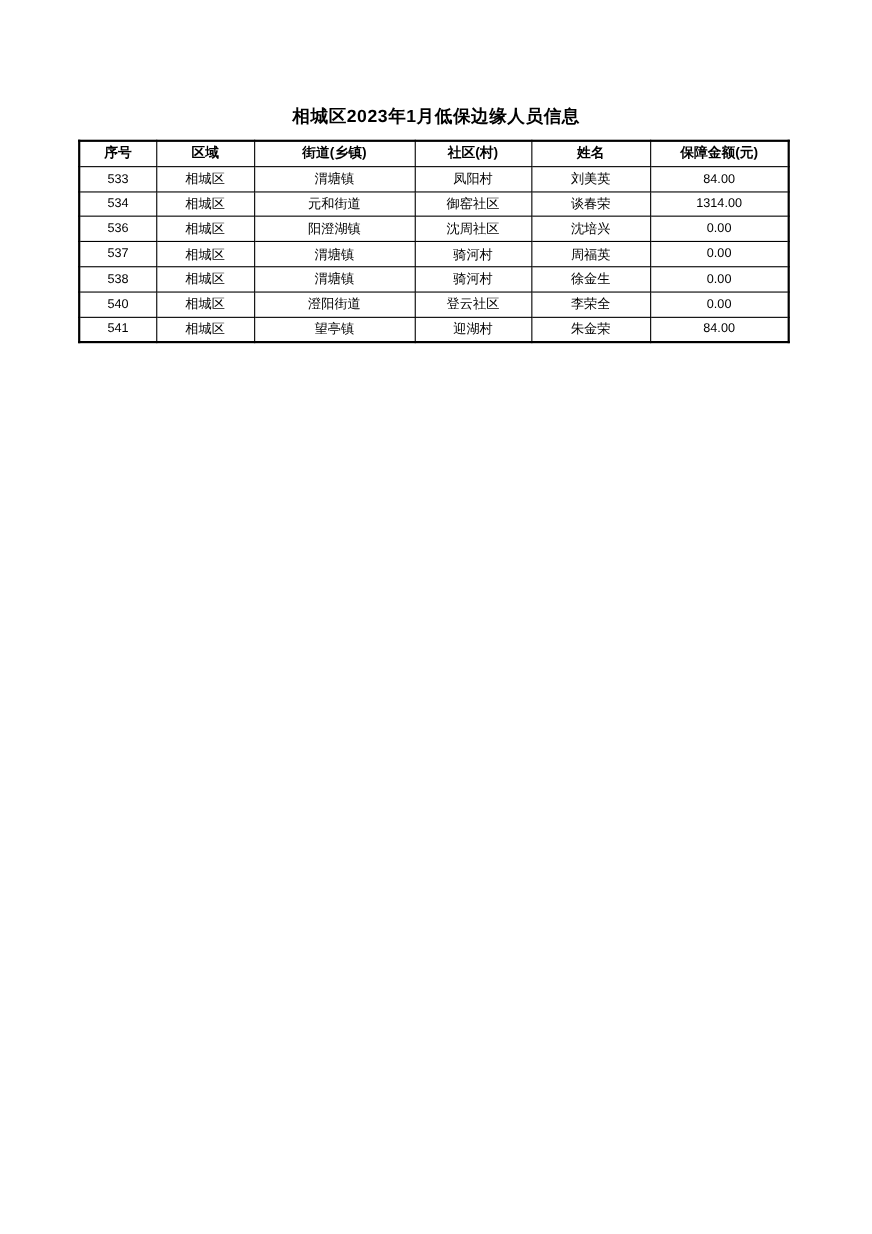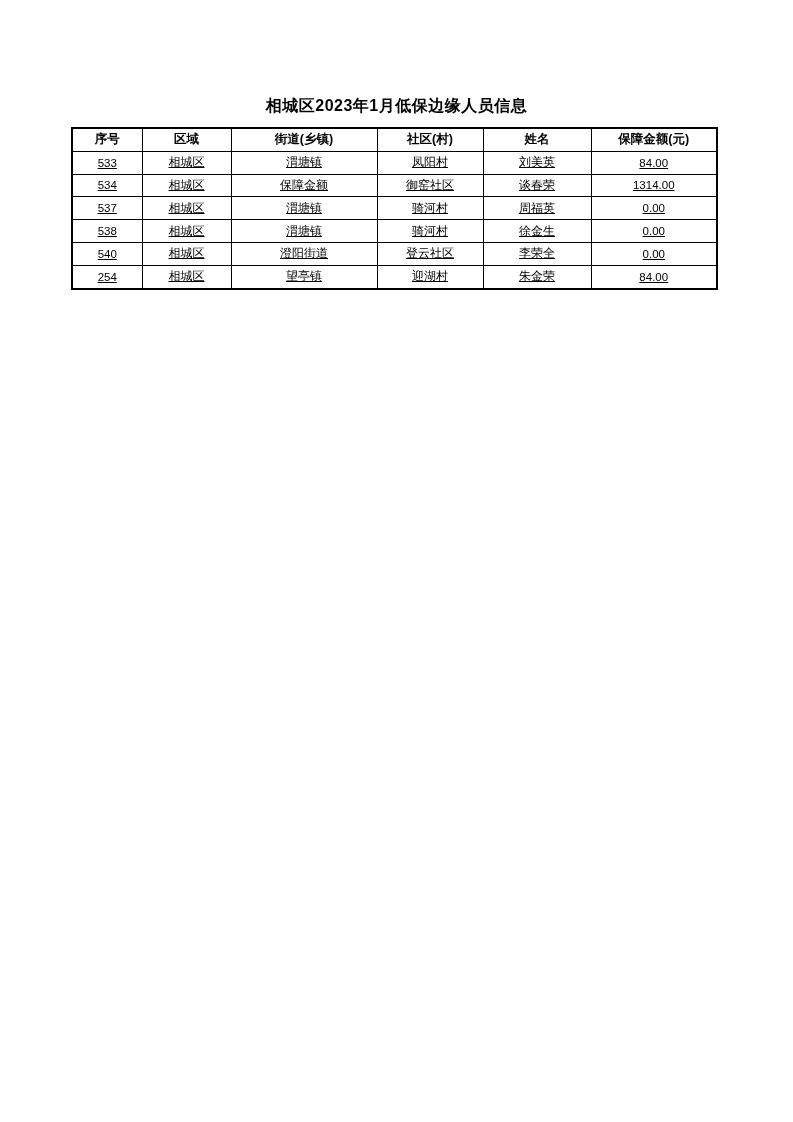"533" .data-table td { text-decoration: underline -> none }
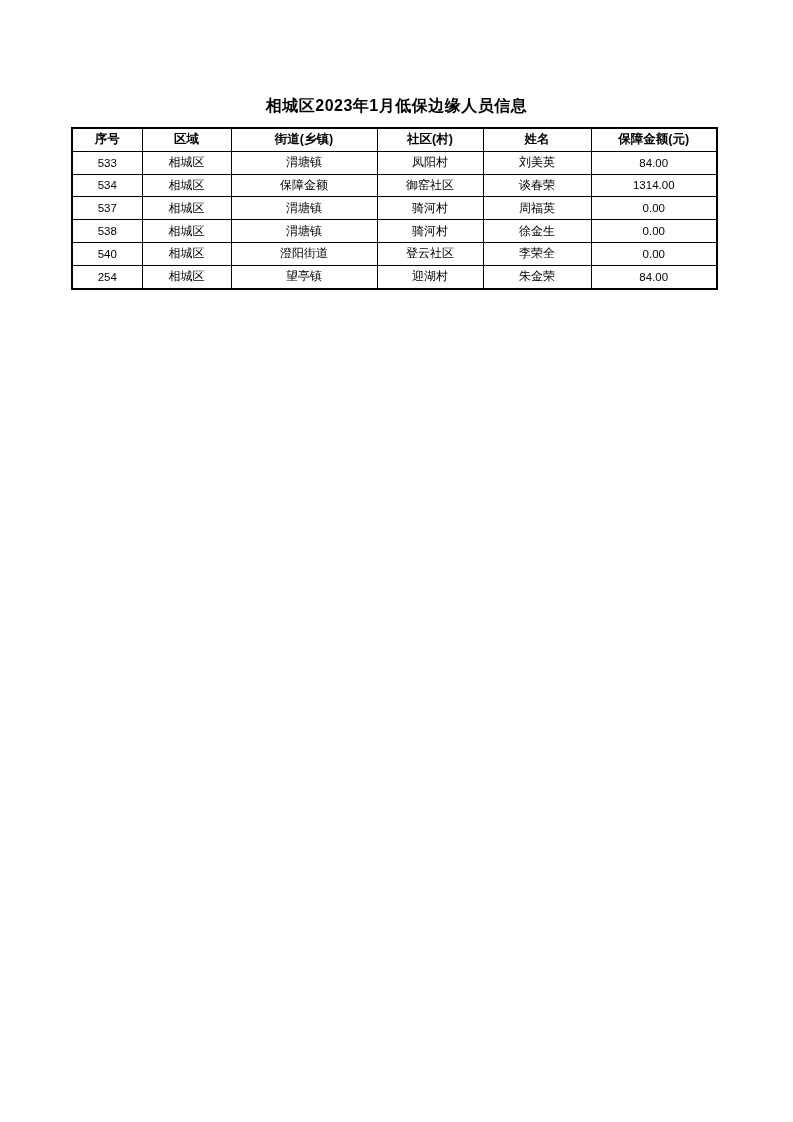"保障金额" td { text: 保障金额 -> 元和街道 }
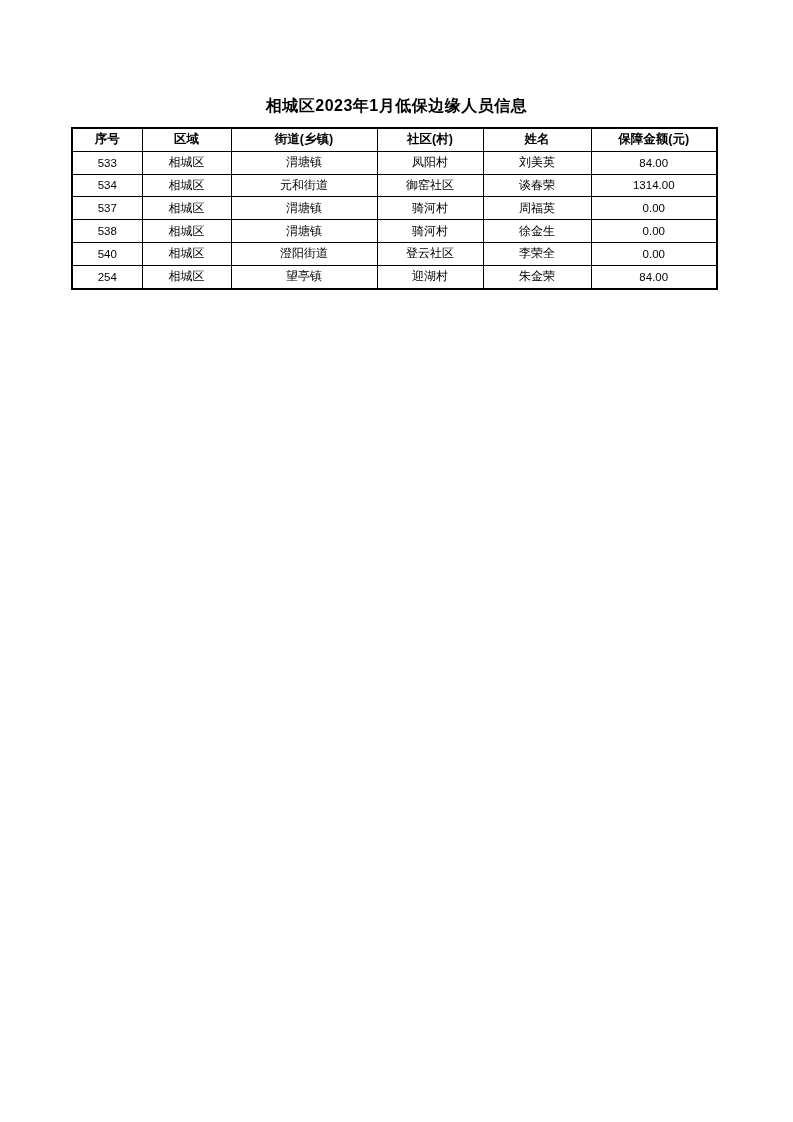"536" tr { html: none -> <tr> <td>536</td> <td>相城区</td> <td>阳澄湖镇</td> <td>沈周社区</td> <td>沈培兴</td> <td>0.00</td> </tr> }
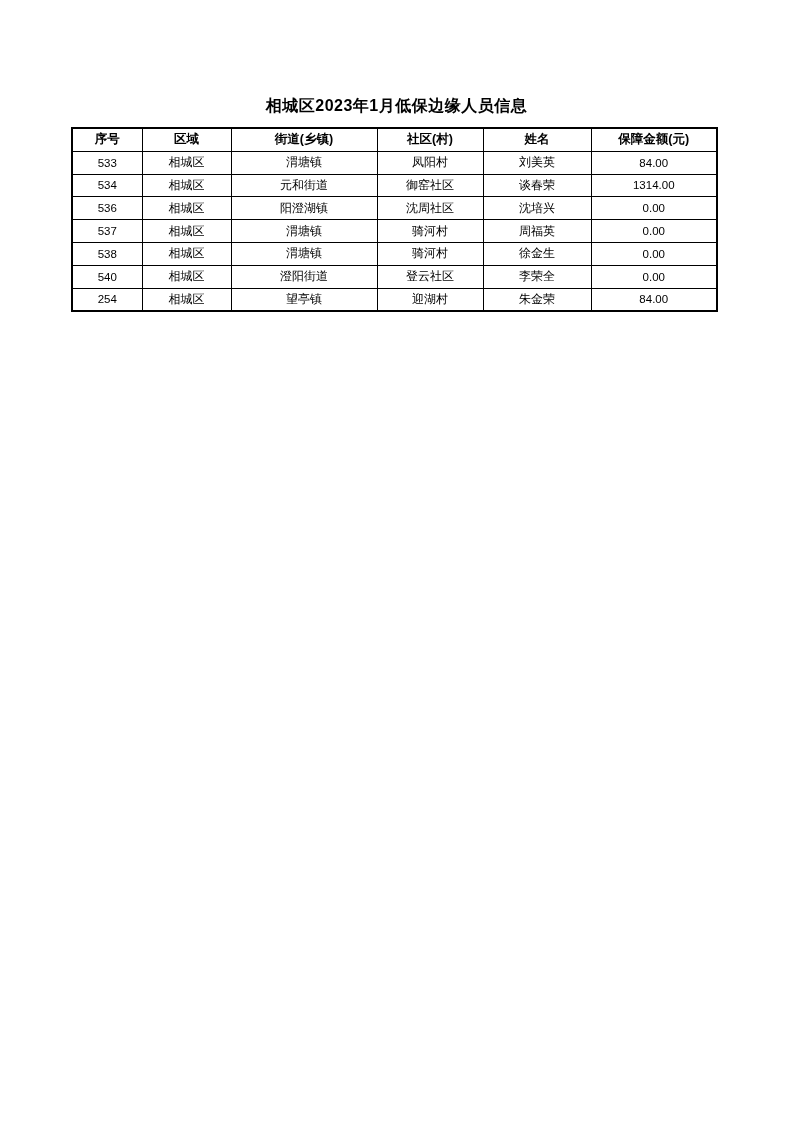"254" td { text: 254 -> 541 }
